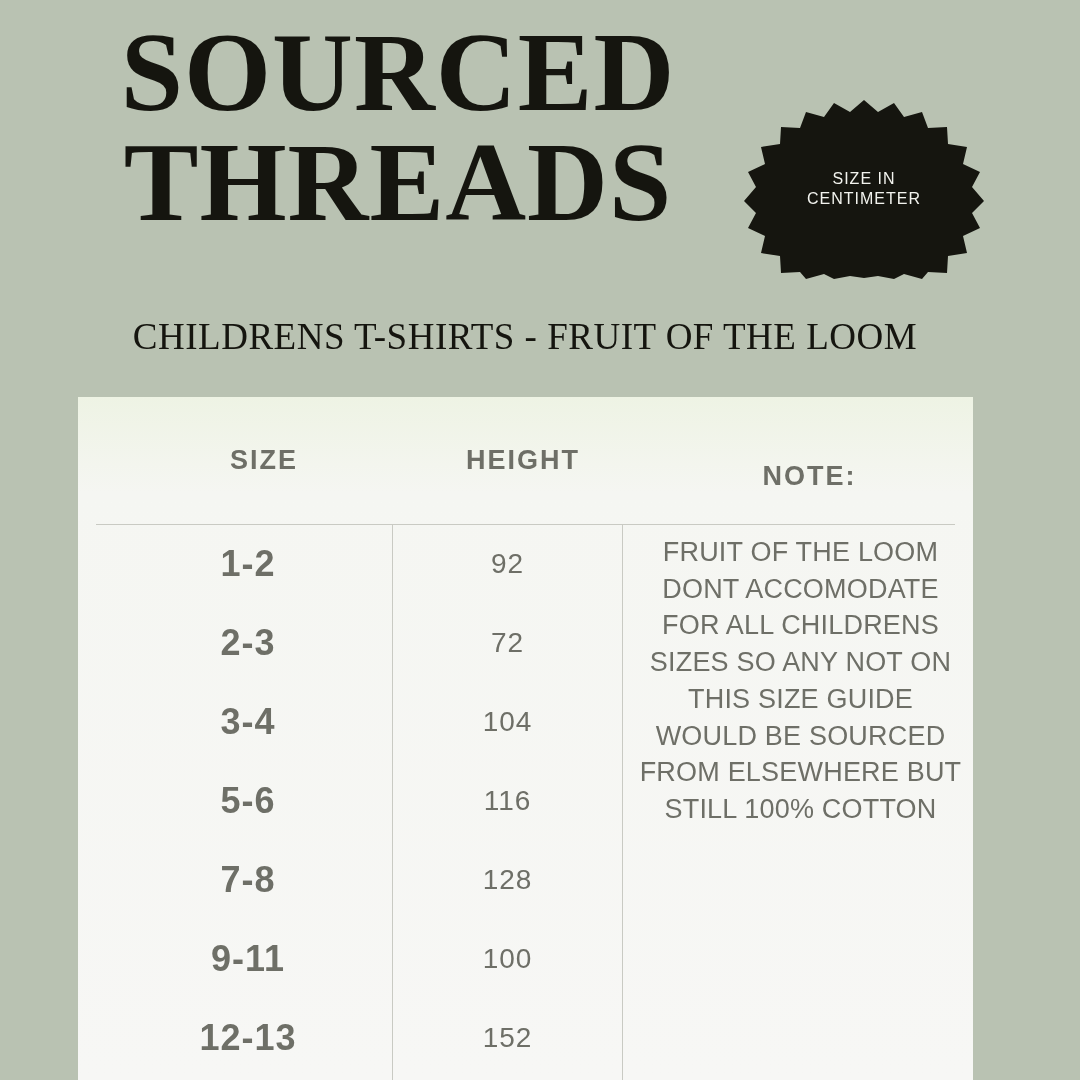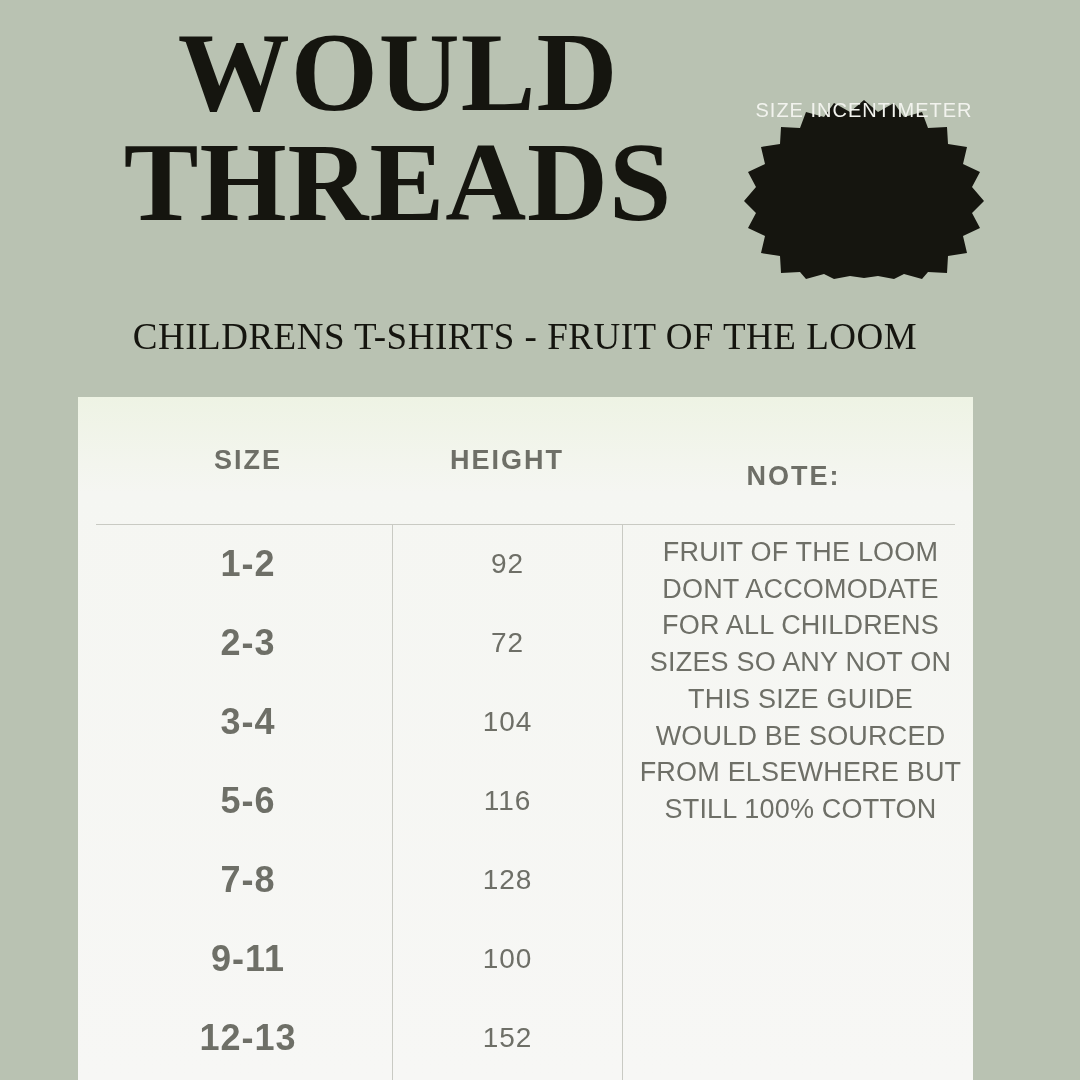"WOULD" span.line1 { text: WOULD -> SOURCED }
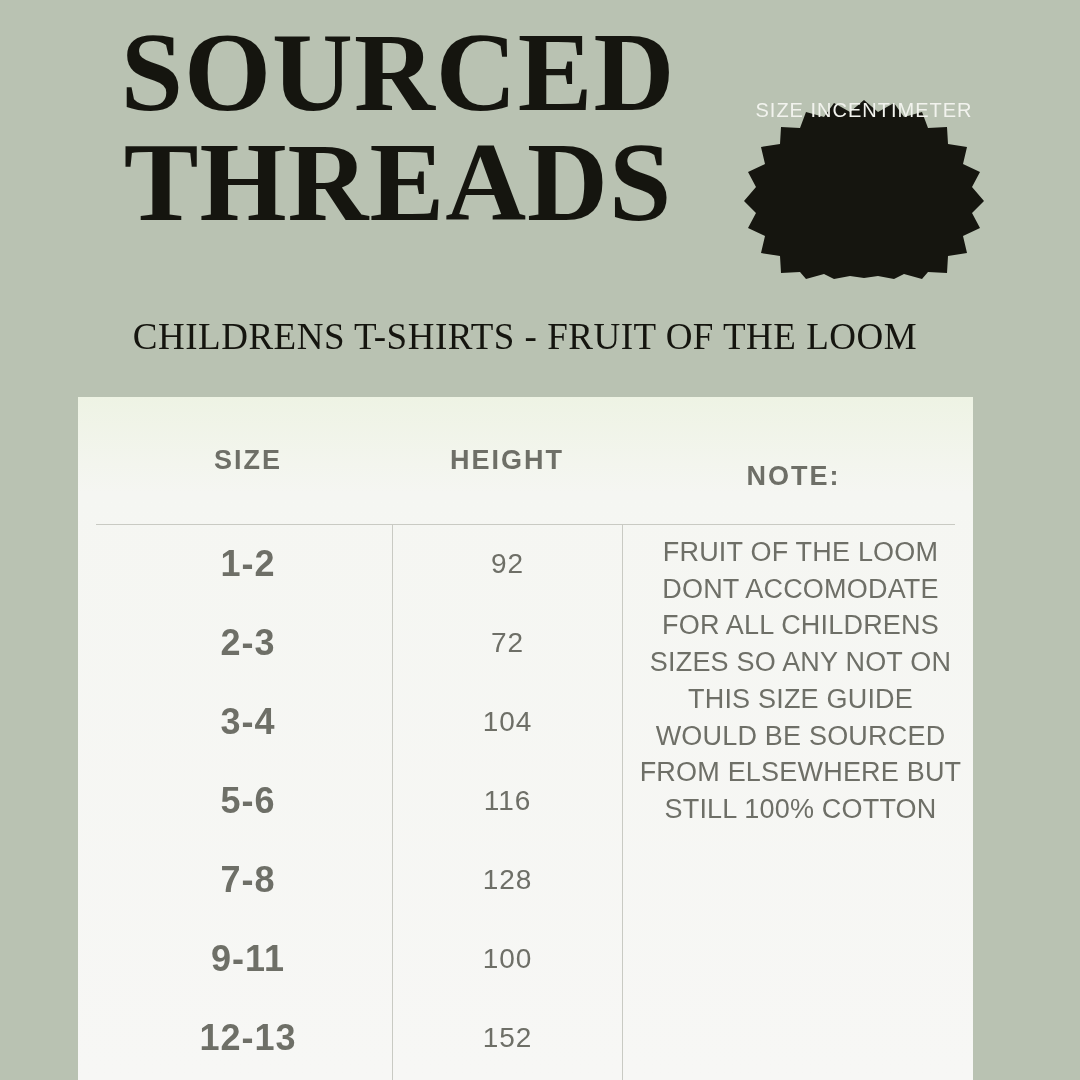"SIZE IN" .badge-text { align-items: none -> center; flex-direction: row -> column; font-size: 20px -> 16px }
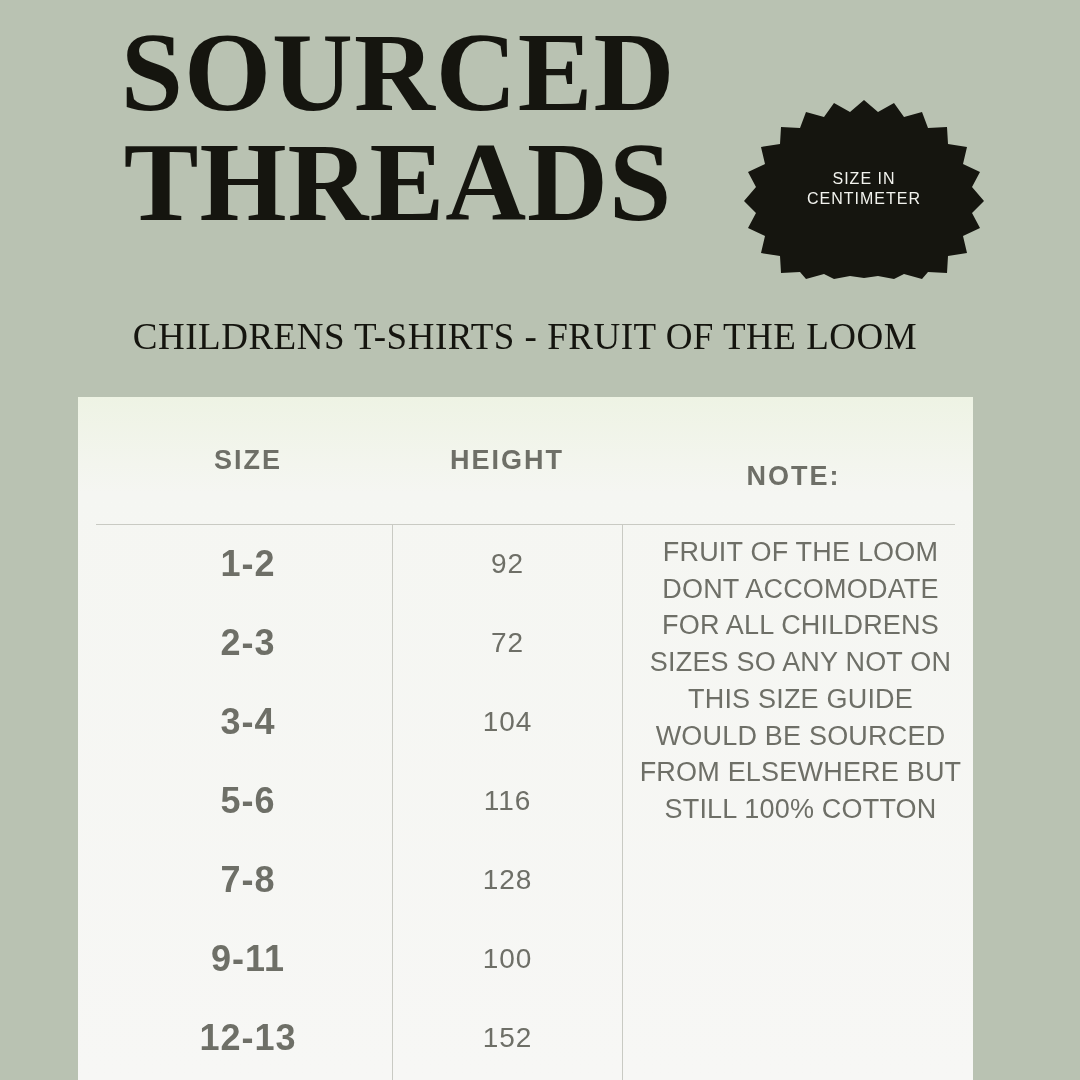"SIZE" .thead { margin-left: none -> 16px }
